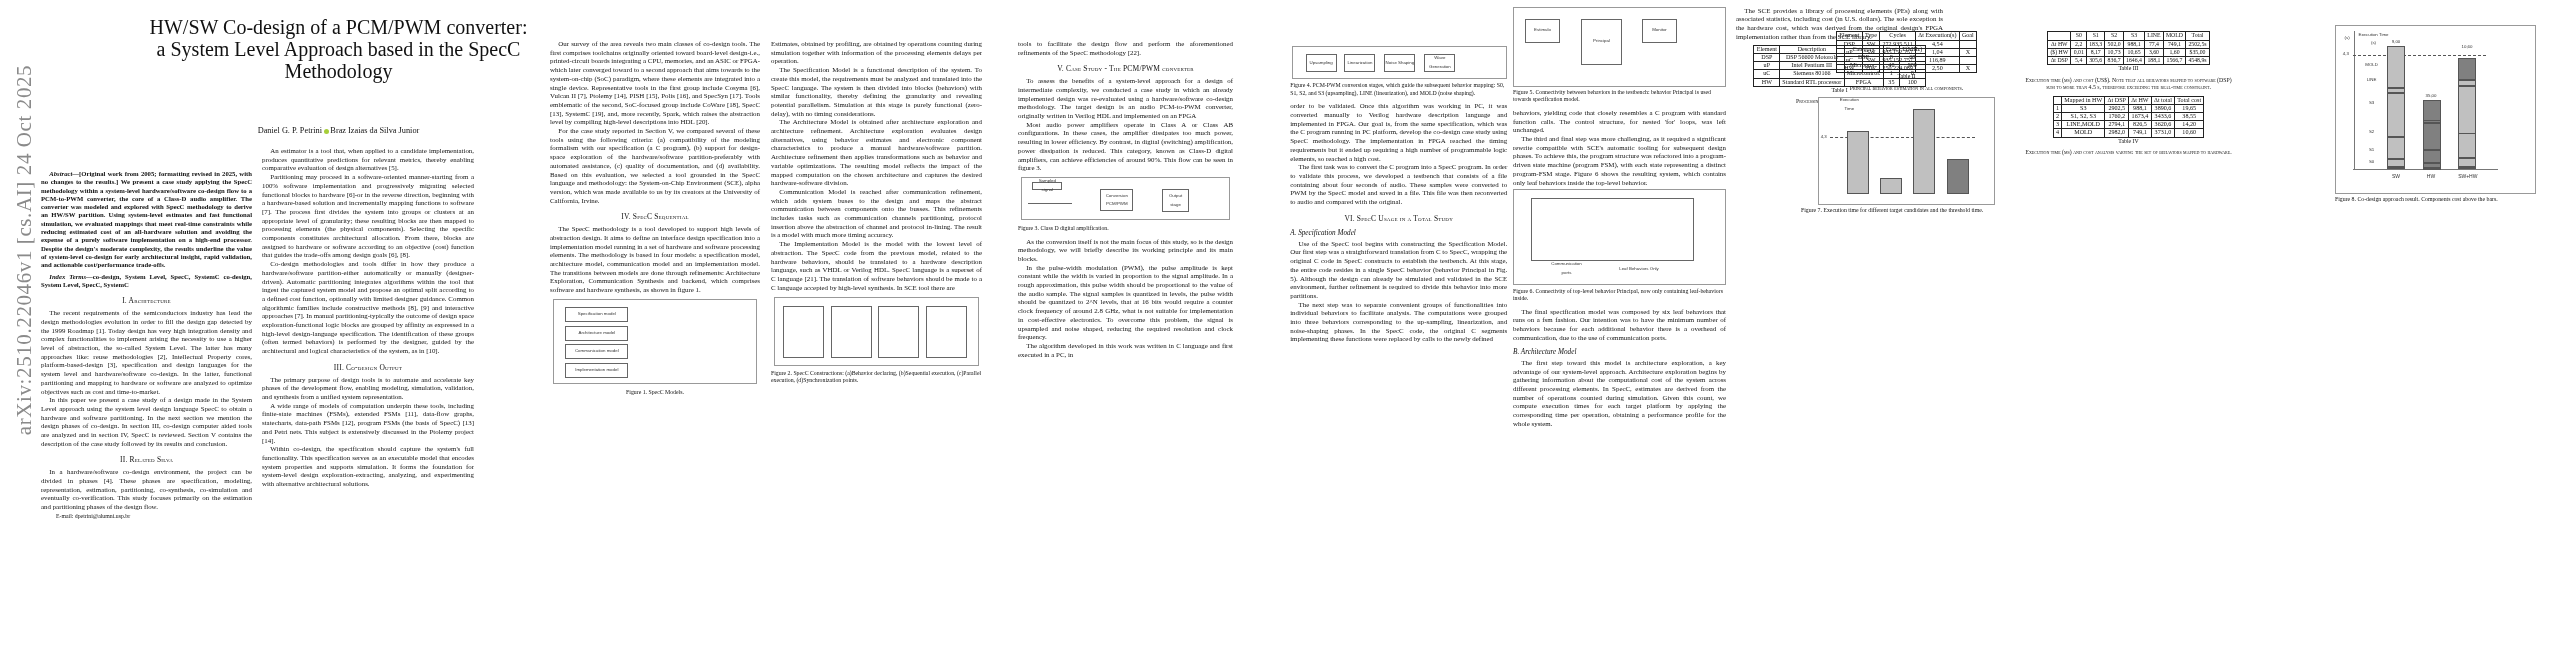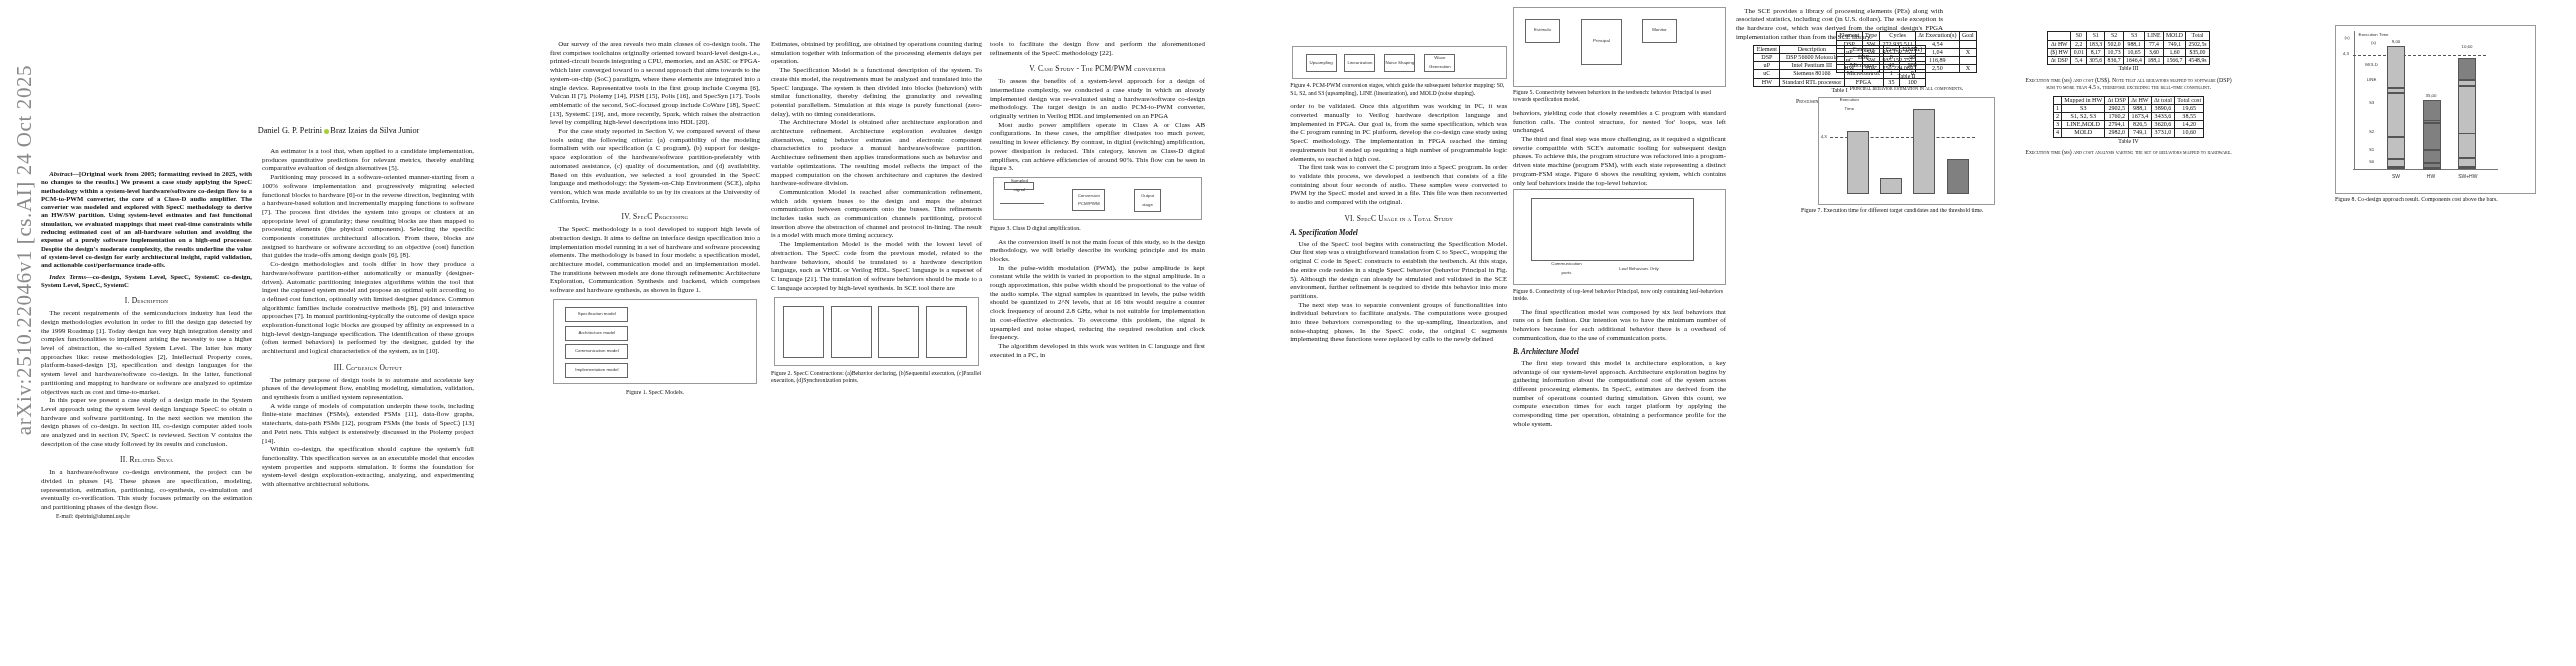"HW/SW Co-design of a PCM/PWM" div.title { html: none -> <div>HW/SW Co-design of a PCM/PWM converter: a System Level Approach based in the SpecC Methodology</div> }
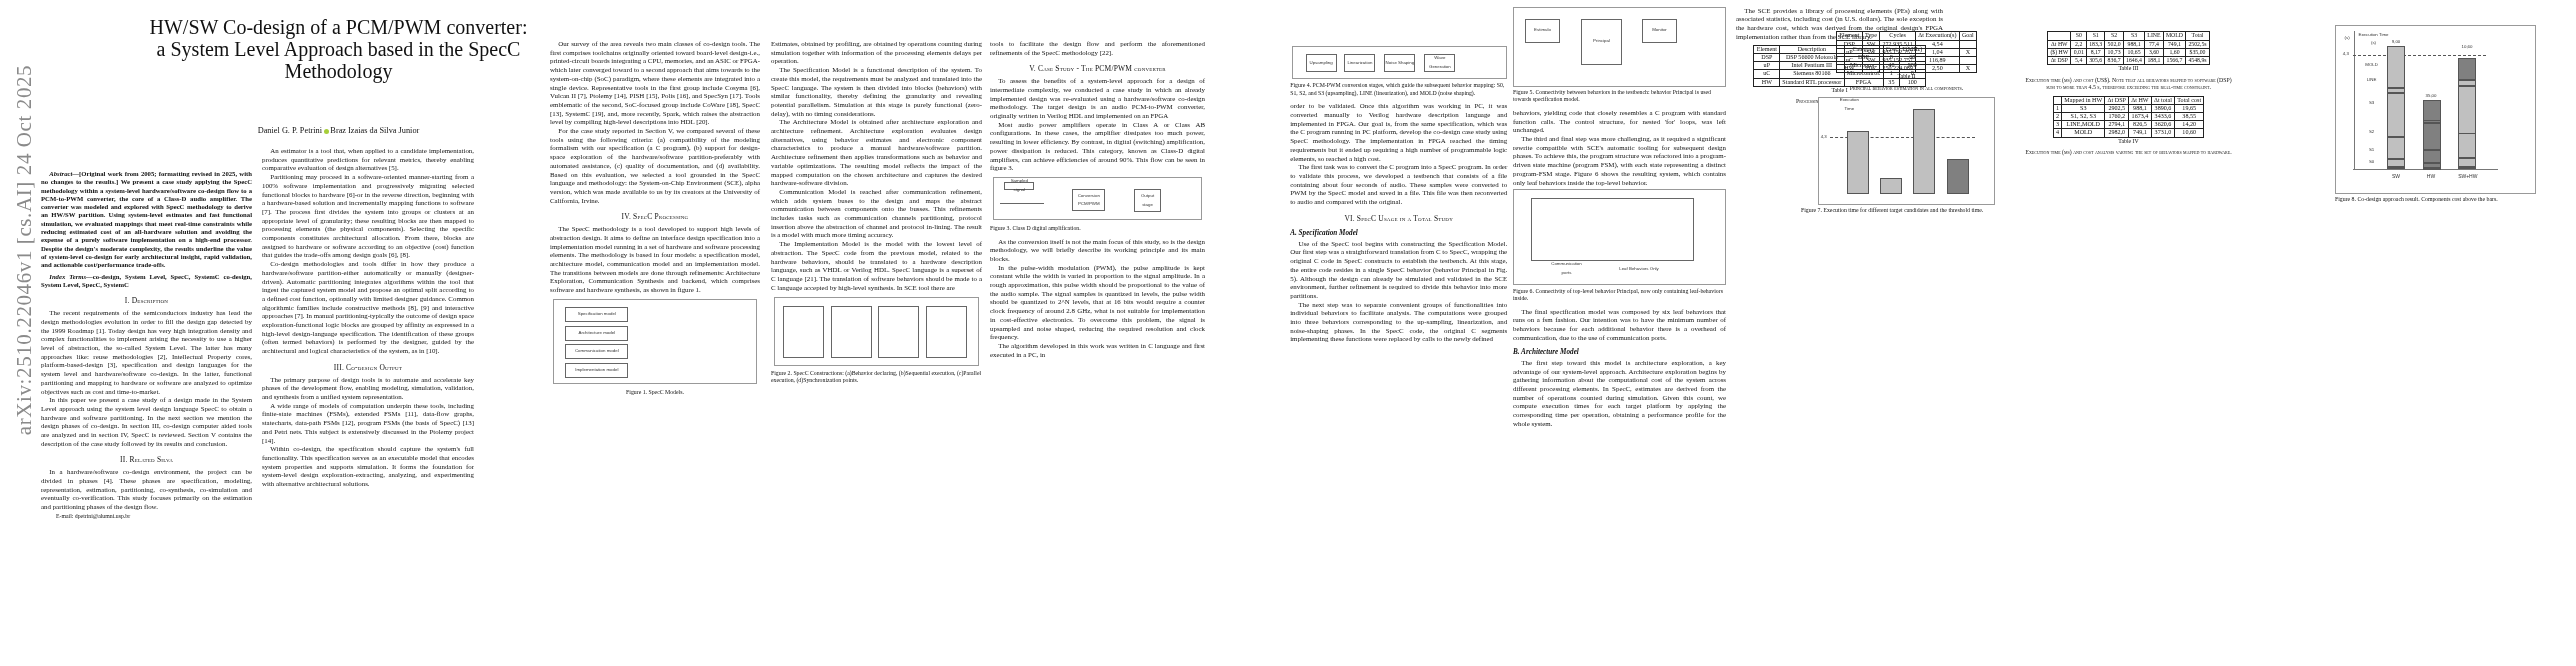"V. Case Study - The" div.col { left: 384px -> 412px }
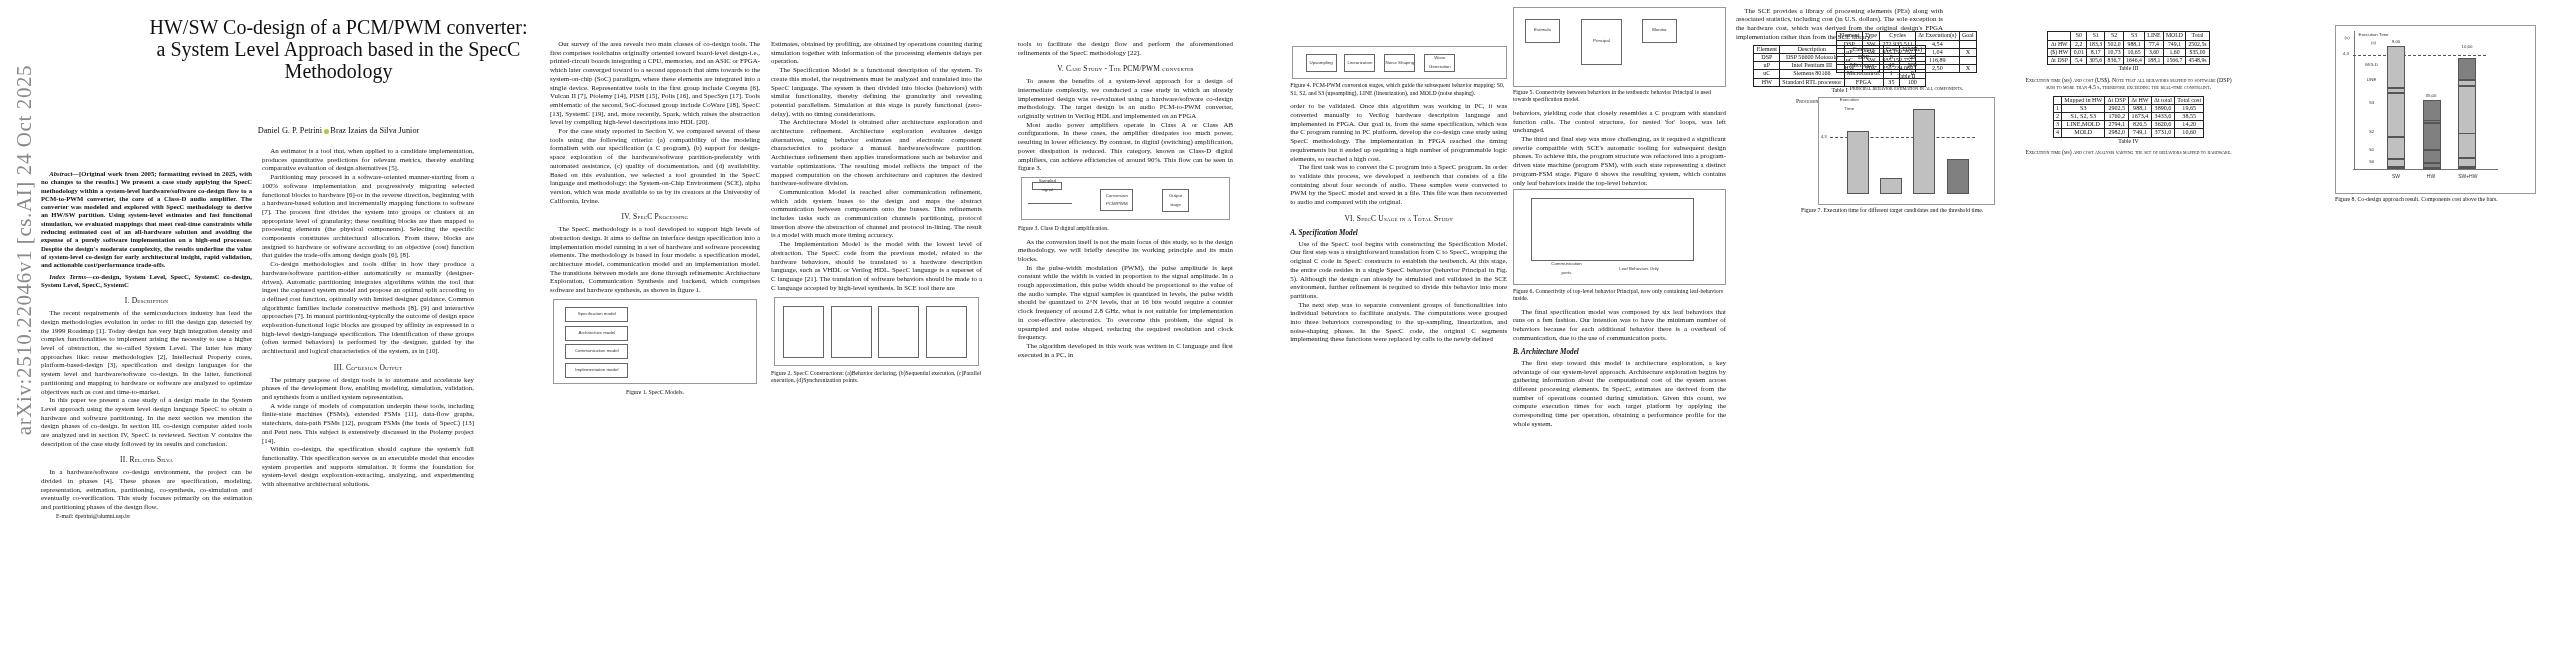"IV. SpecC Processing" div.sec { text: Processing -> Sequential }
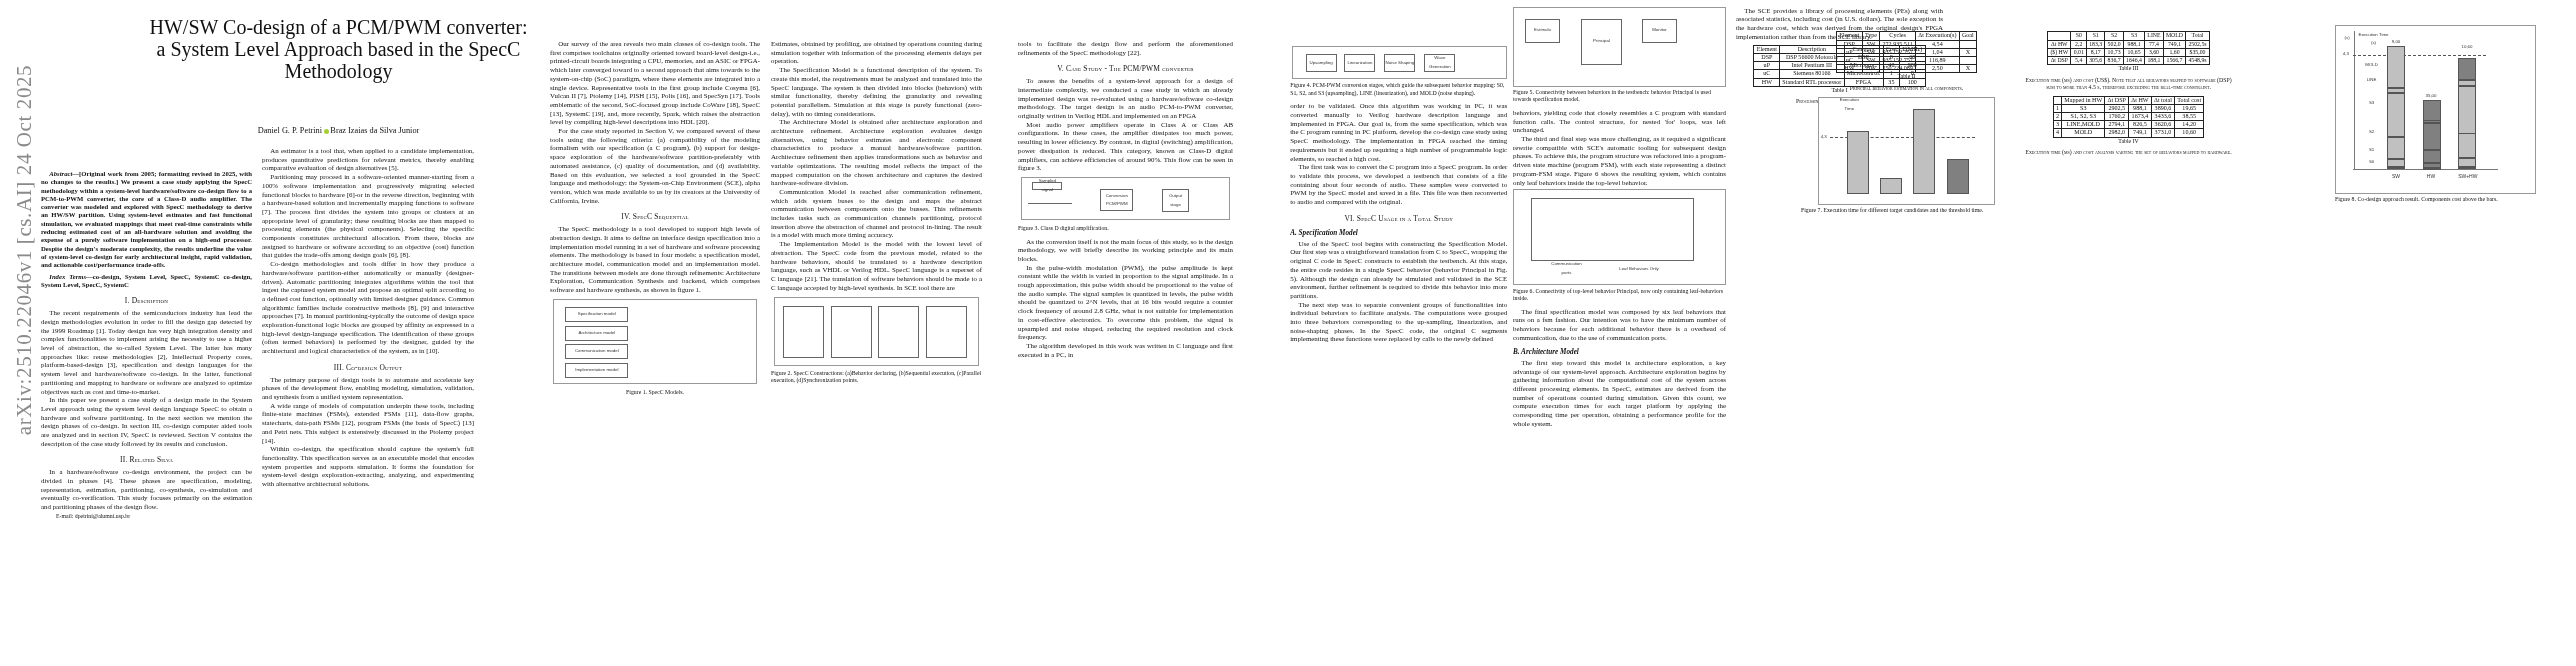"A. Specification Model" .sub { font-weight: bold -> none }
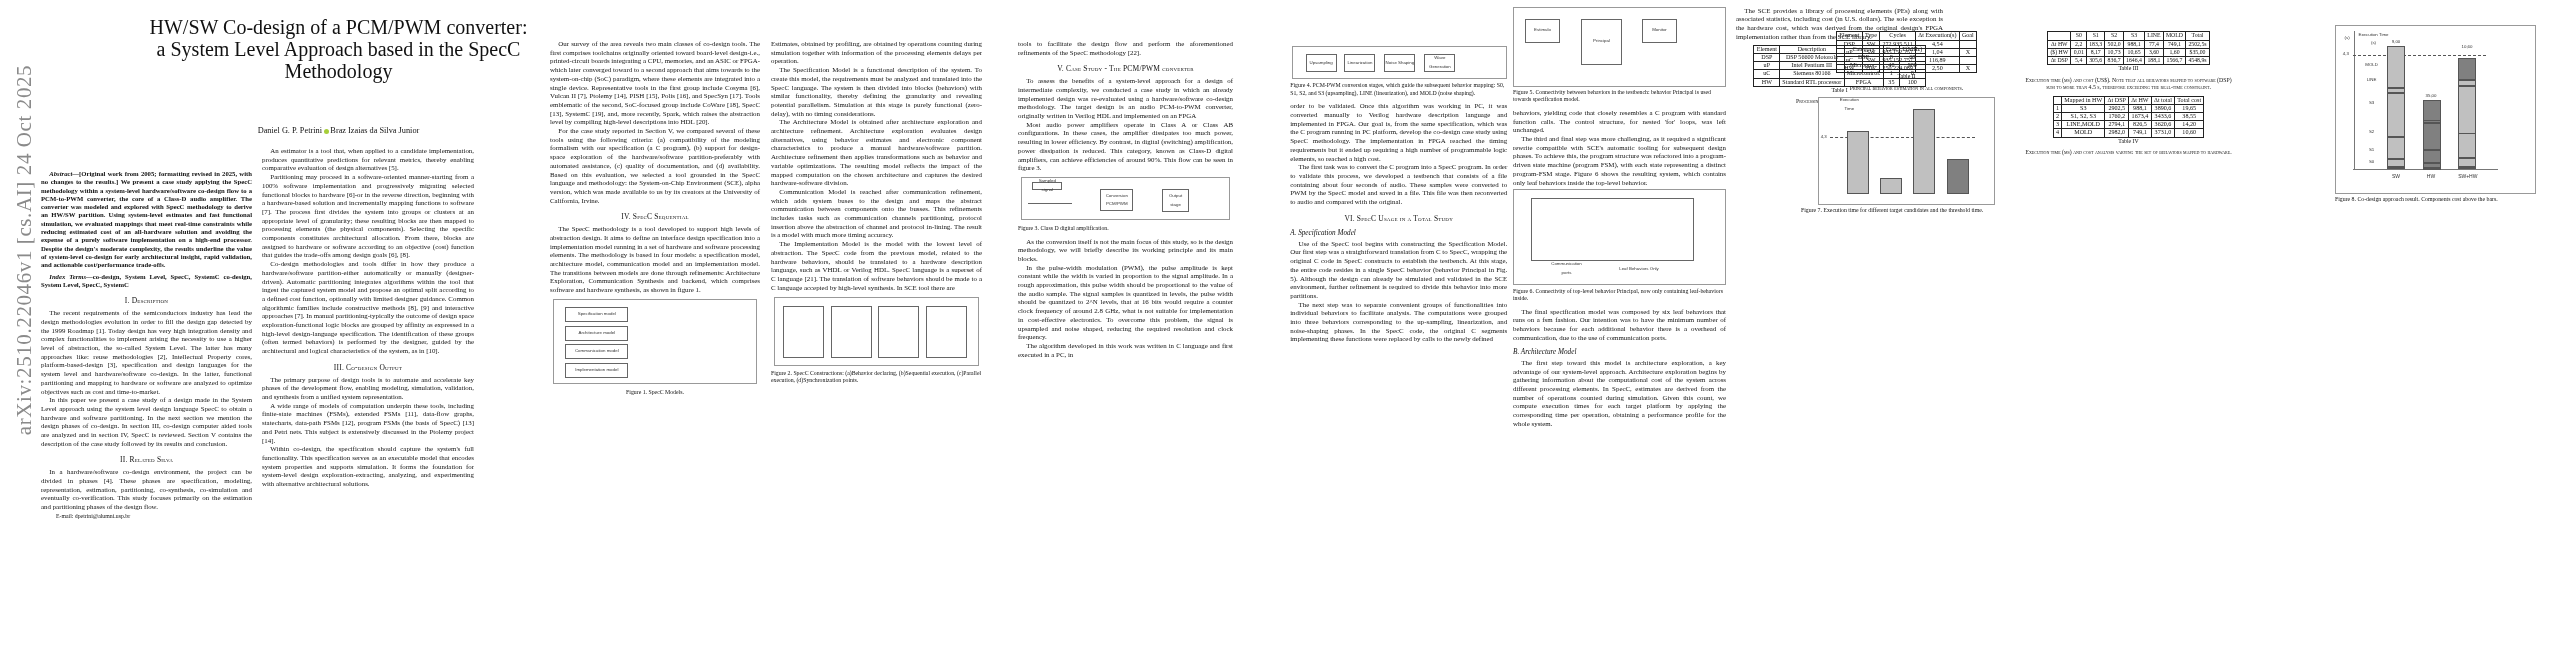"I. Description" div.sec { text: Description -> Architecture }
